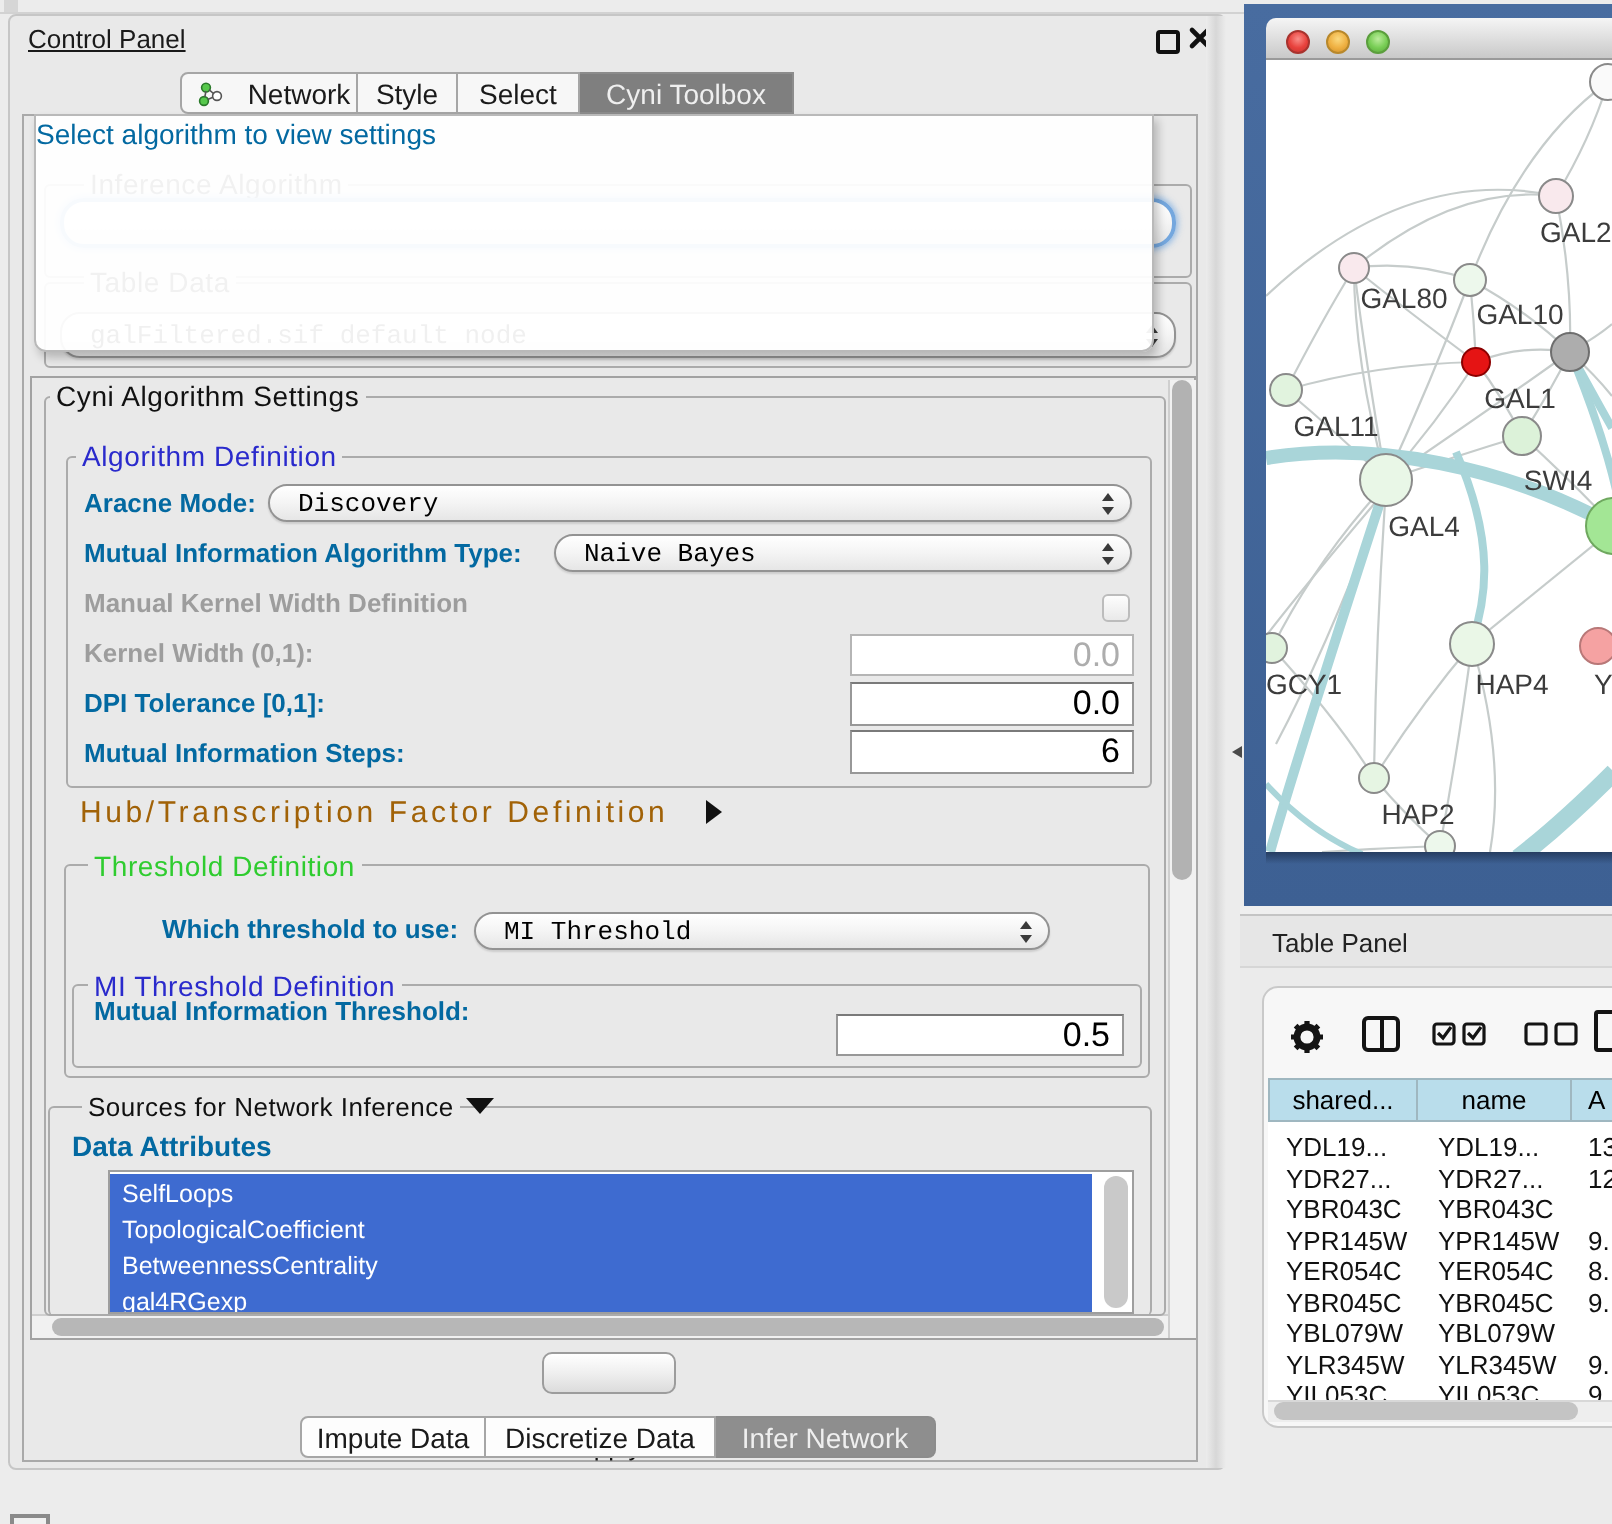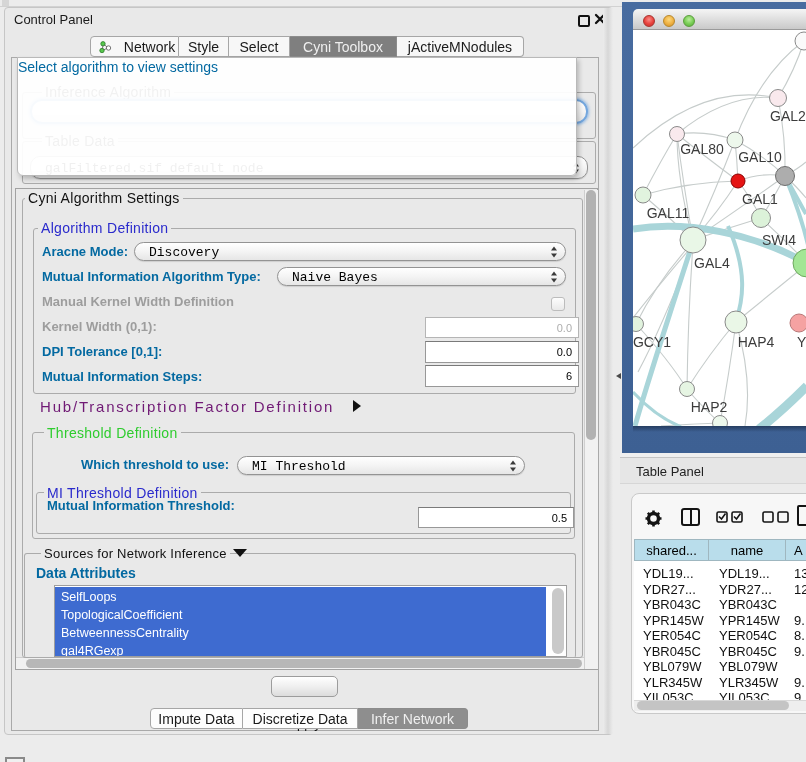"Control Panel" div.abs { text-decoration: none -> underline }
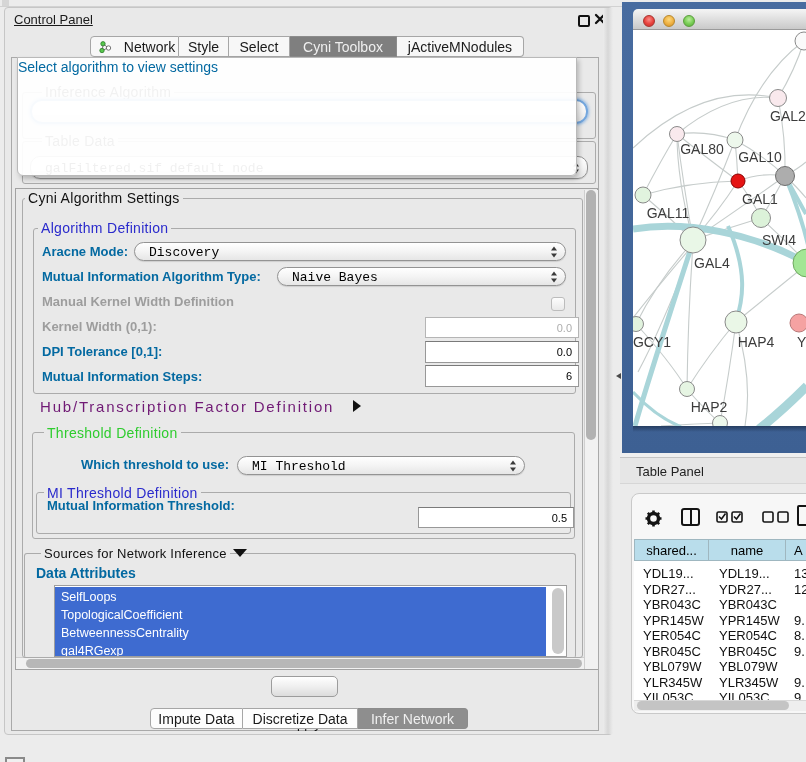"jActiveMNodules" div.tabseg { html: <div> <span>jActiveMNodules</span> </div> -> none }
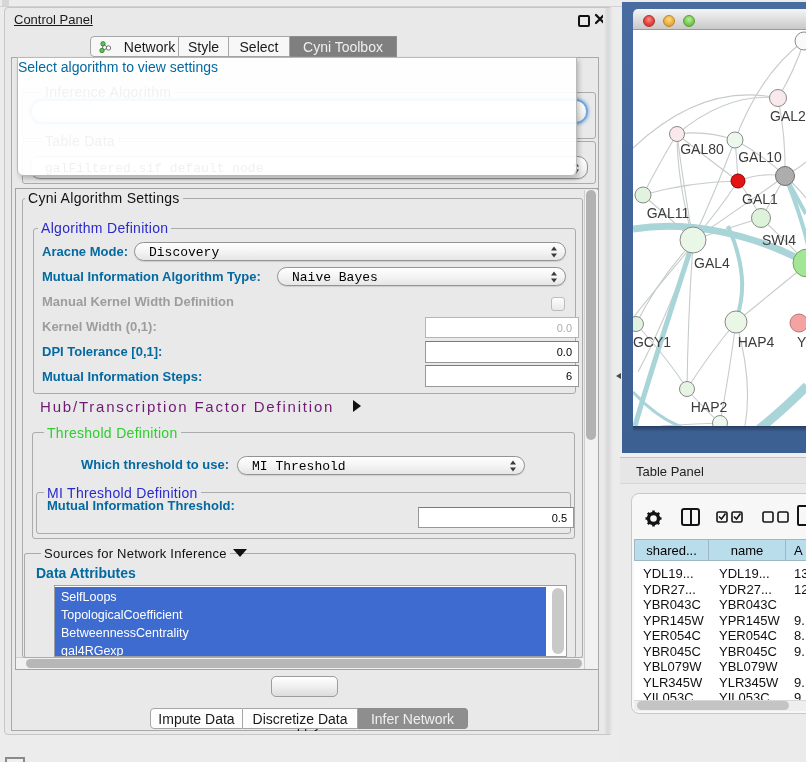"0.0" .field { font-size: 11px -> 17px; padding-left: 12px -> none }
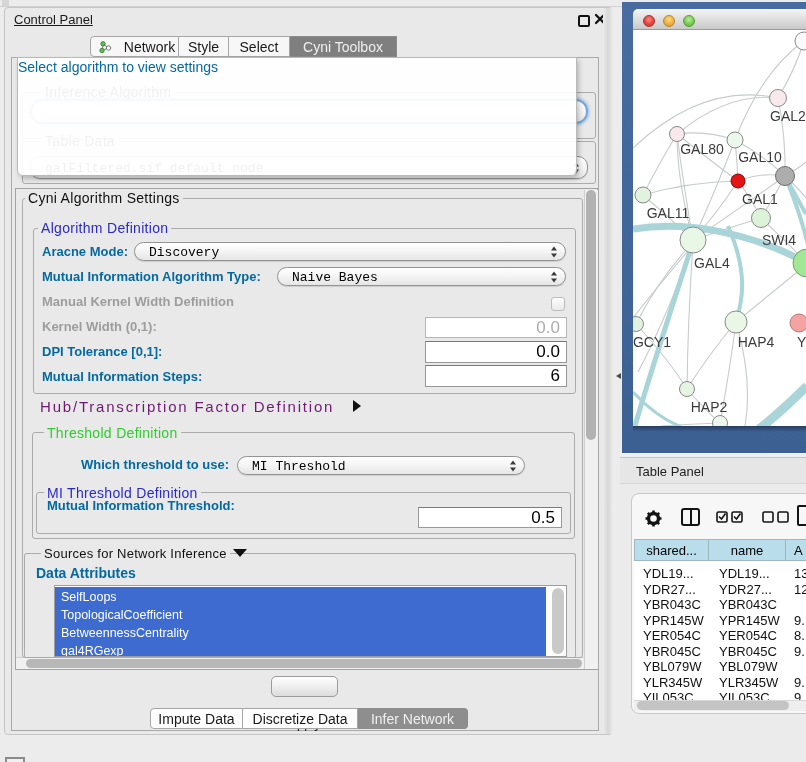"Hub/Transcription Factor Definition" div.abs { color: #701a75 -> #a16207 }
